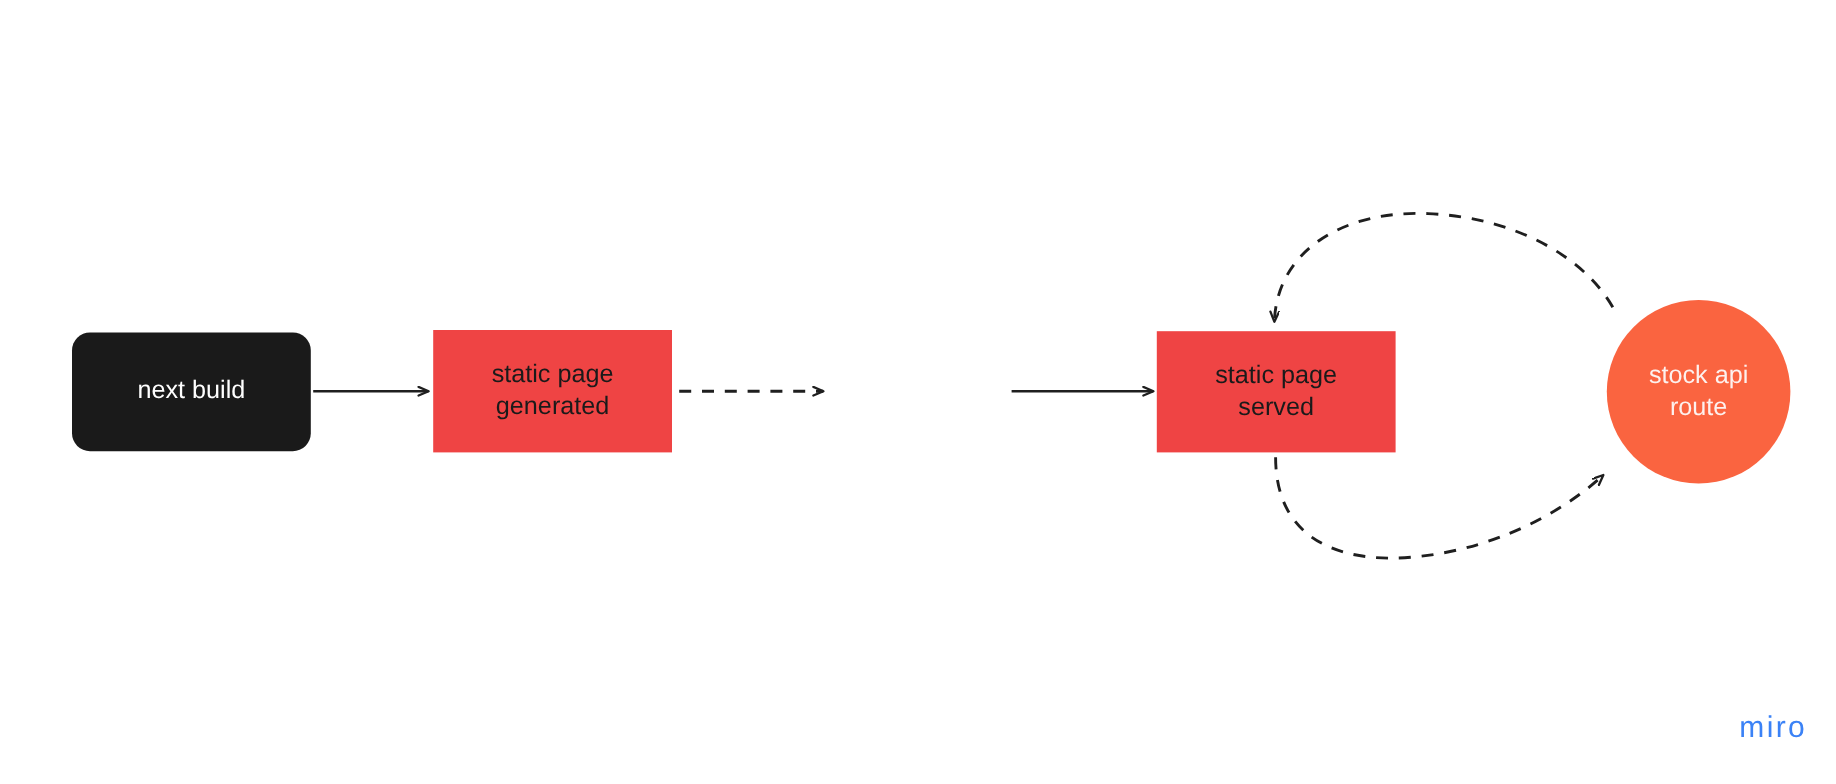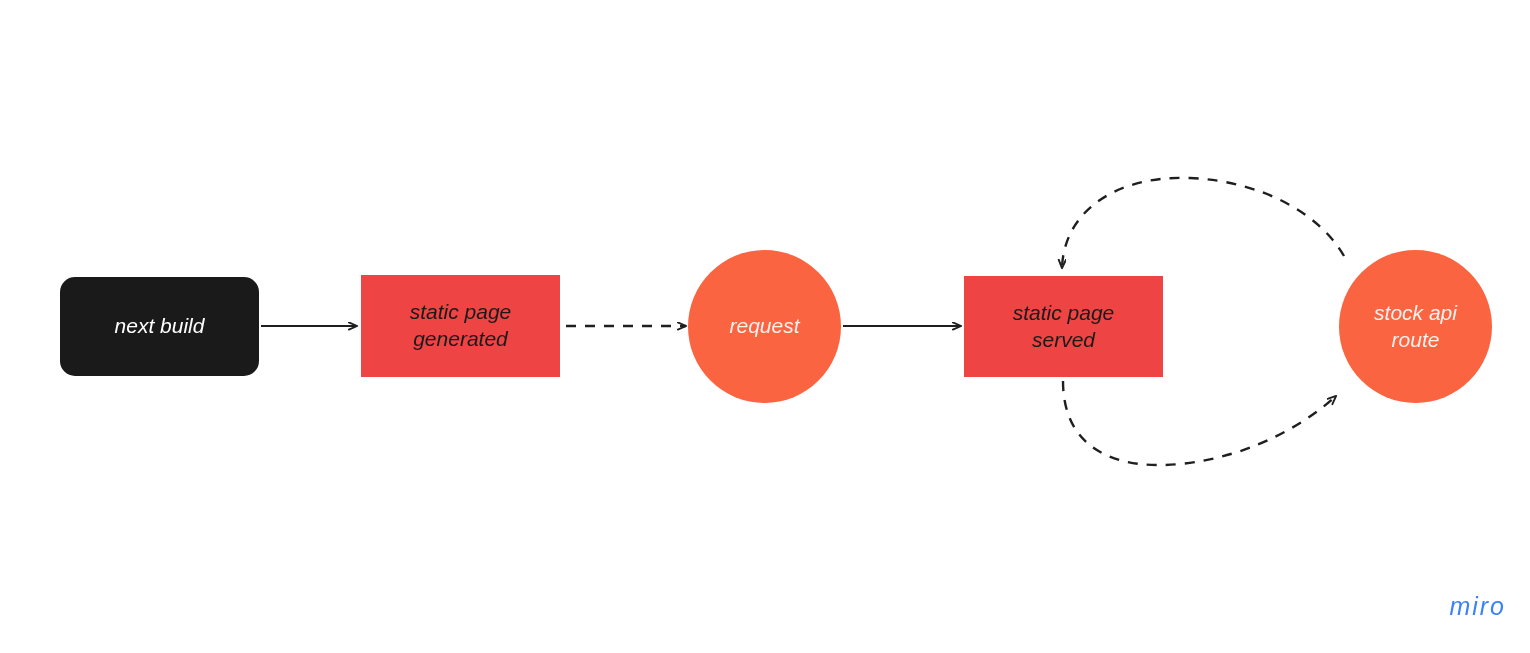"next build" #canvas { font-style: italic -> none }
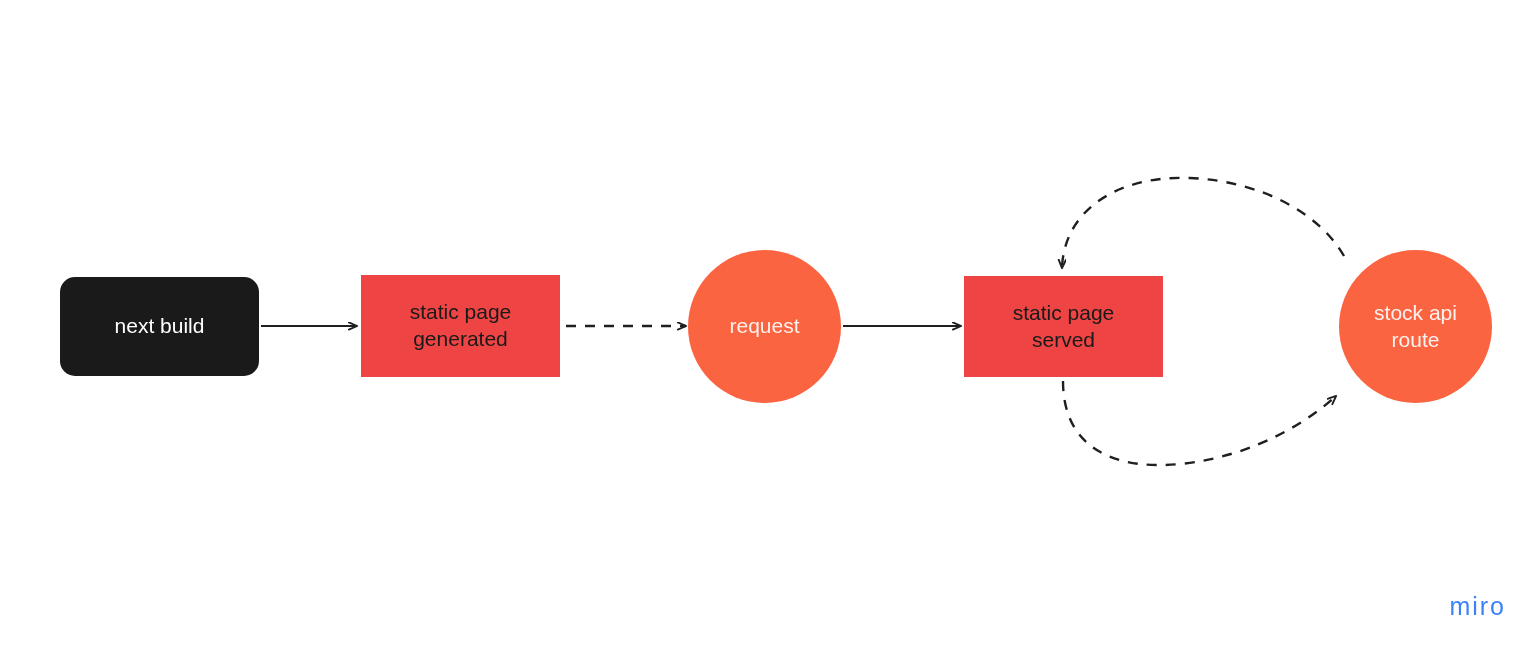"request" div.node { html: <div> <span>request</span> </div> -> none }
